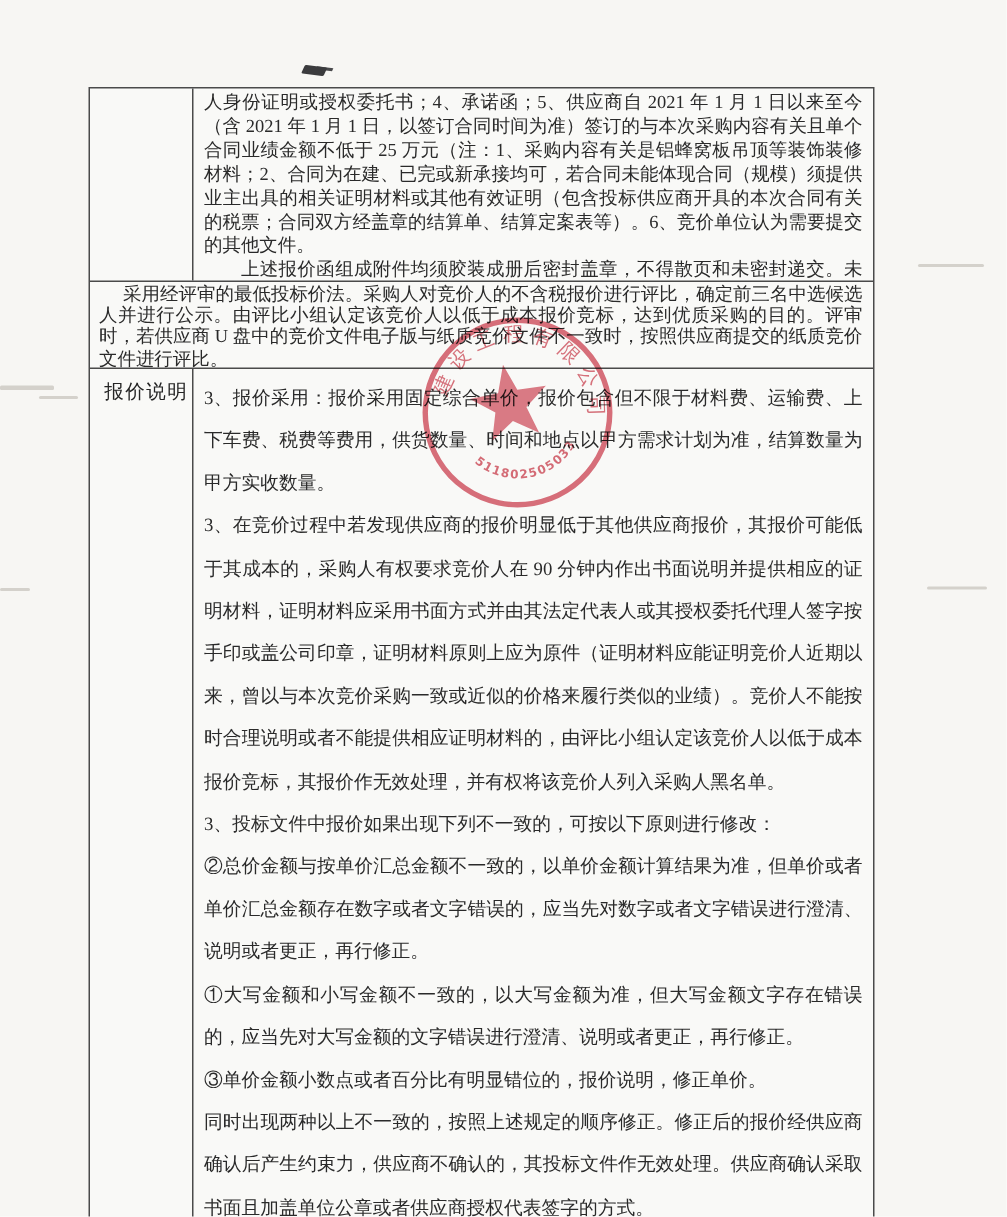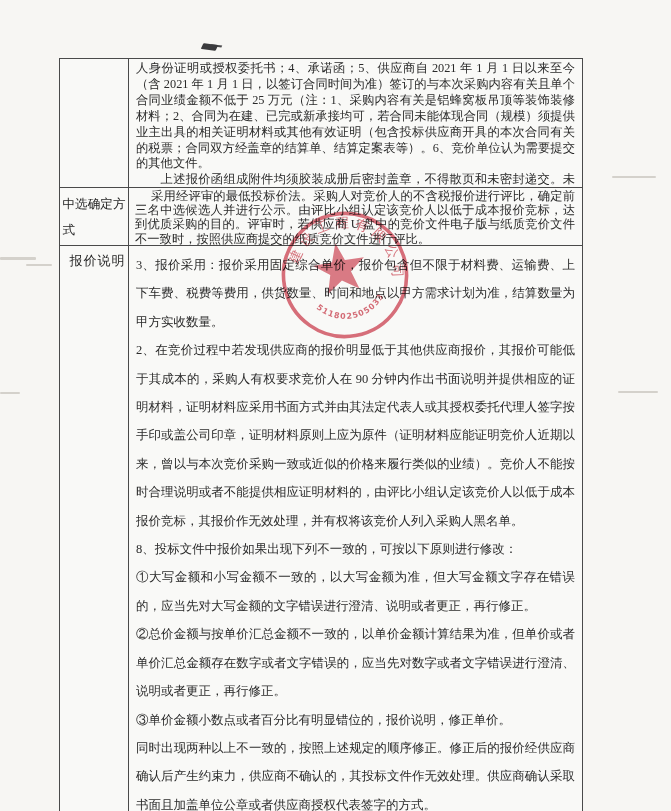"中选确定方式" div.label-cell { html: <div> <span>中选确定方式</span> </div> -> none }
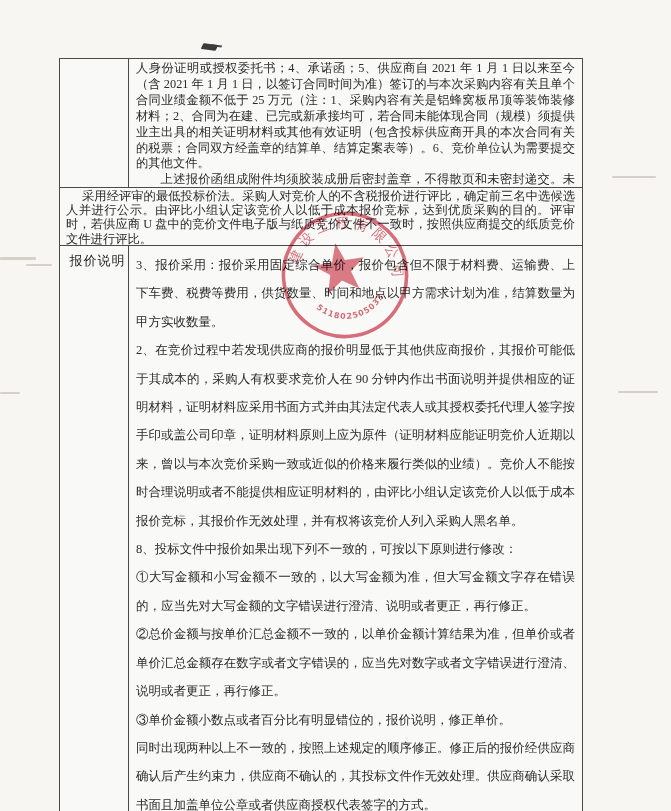"2、在竞价过程中若发现供应商的报价明显低于其他供应商报价，其报价可能低于其成本的" p.para { text: 2 -> 3 }
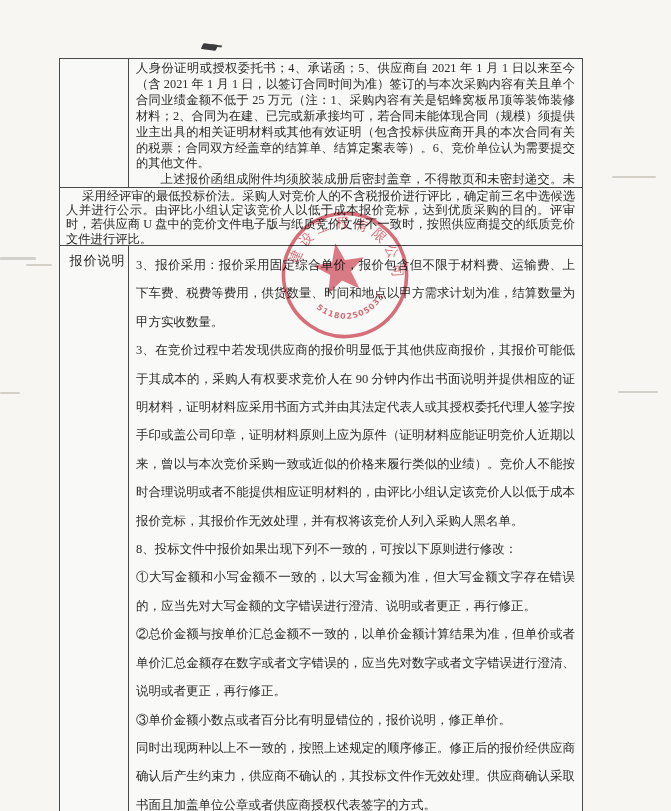"8、投标文件中报价如果出现下列不一致的，可按以下原则进行修改：" p.para { text: 8 -> 3 }
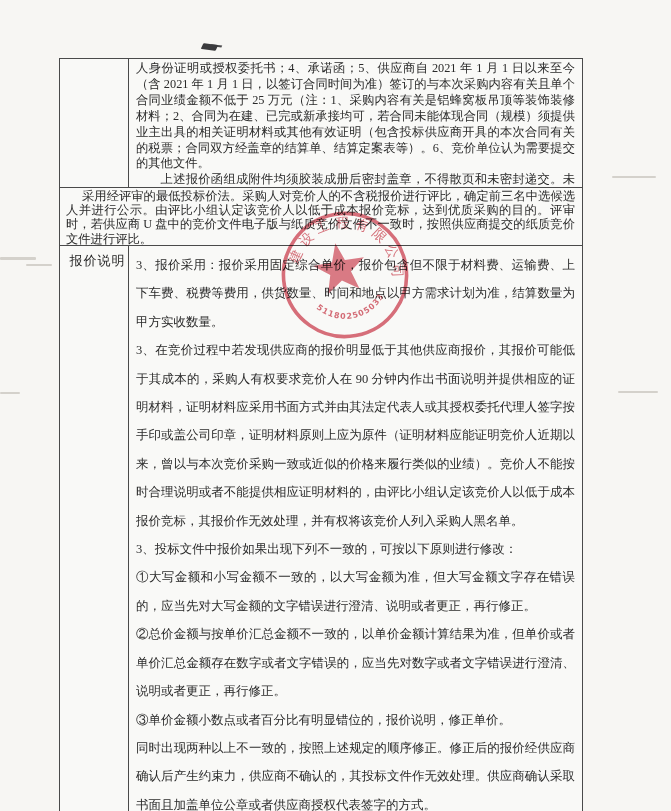"①大写金额和小写金额不一致的，以大写金额为准，但大写金额文字存在错误的，应当先对" p.para { order: before "②总价金额与按单价汇总金额不一致的，以单价金额计算结果为准，但单价或者单价汇总金" -> after "②总价金额与按单价汇总金额不一致的，以单价金额计算结果为准，但单价或者单价汇总金" }
